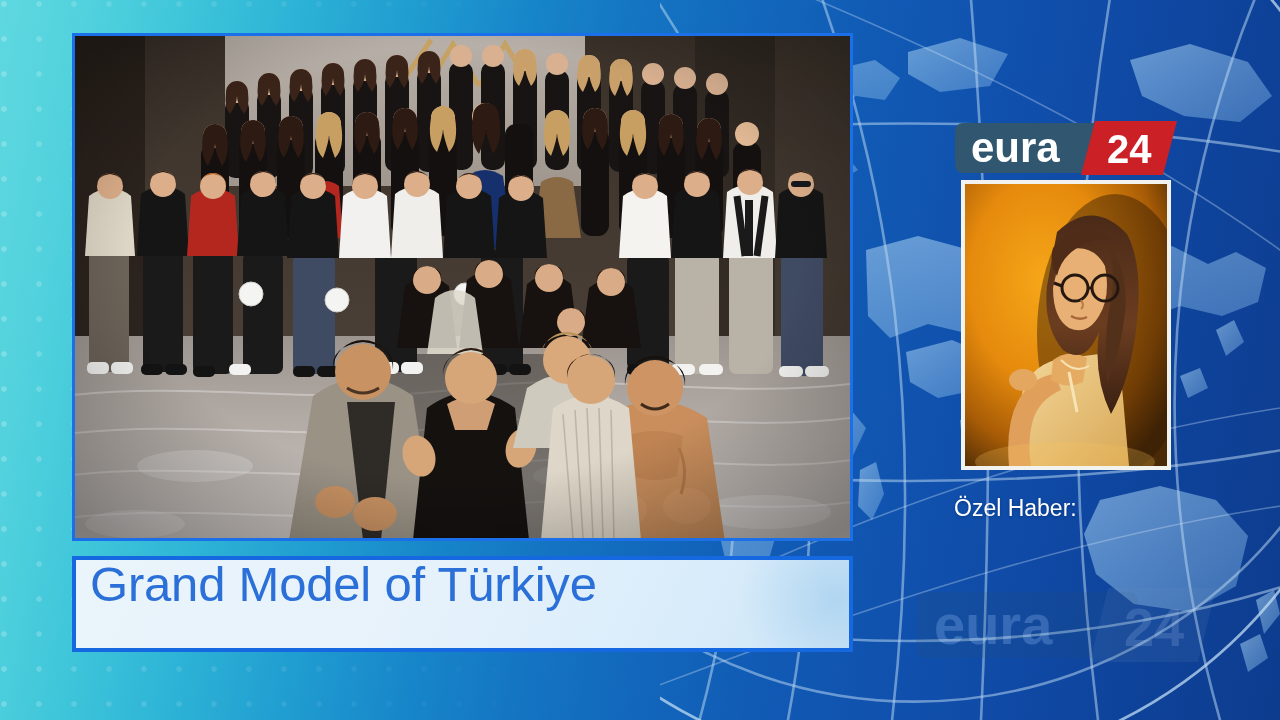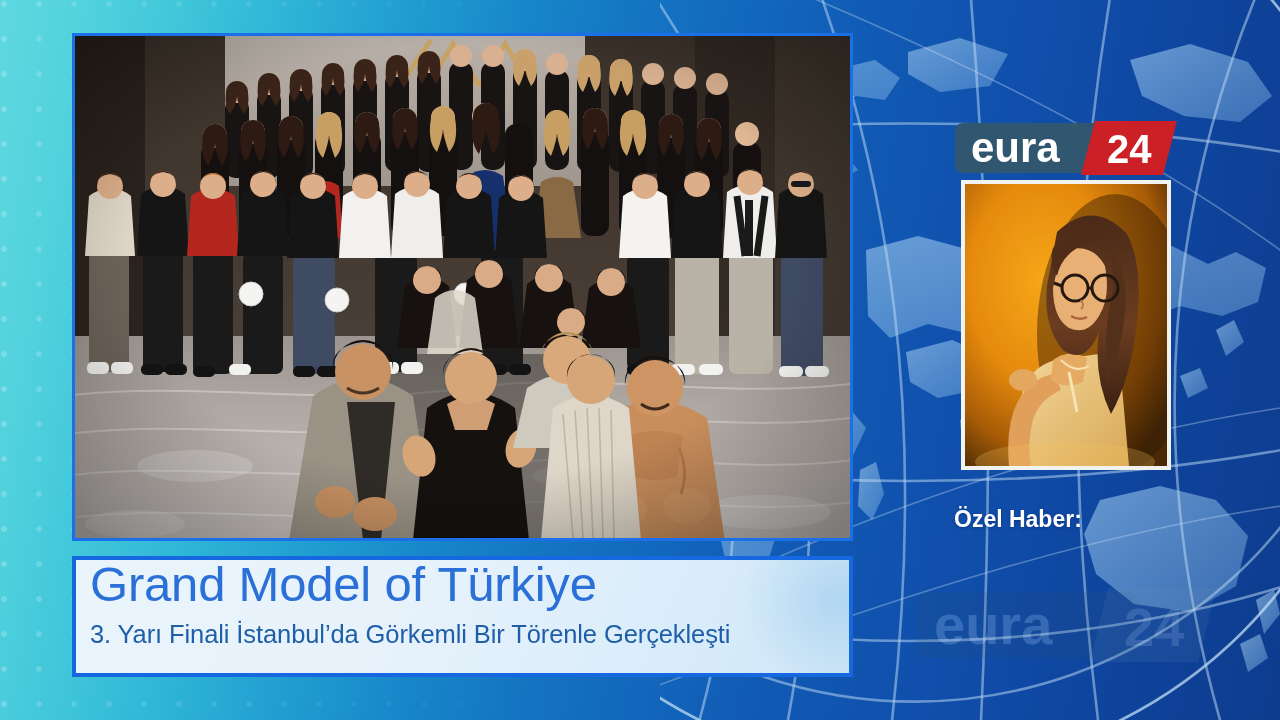"Özel Haber:" .credit { font-weight: bold -> normal; top: 504px -> 493px }
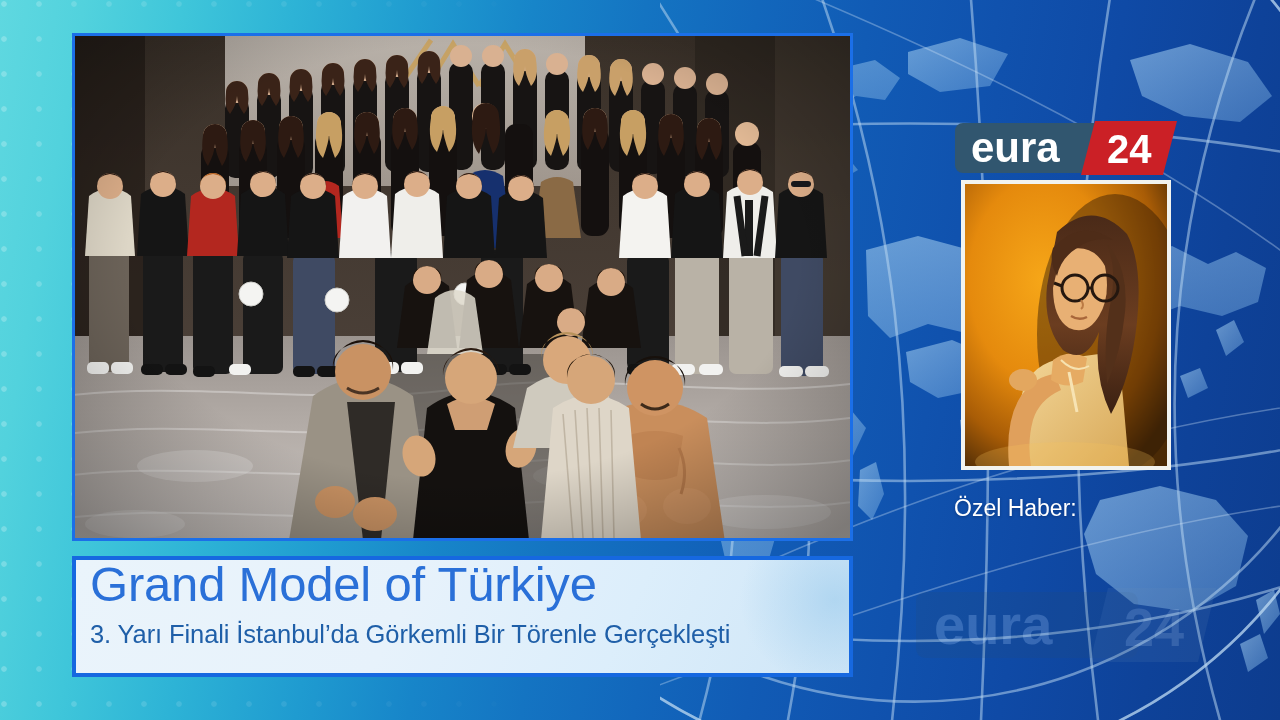"Grand Model of Türkiye" .headline-box { height: 121px -> 96px }
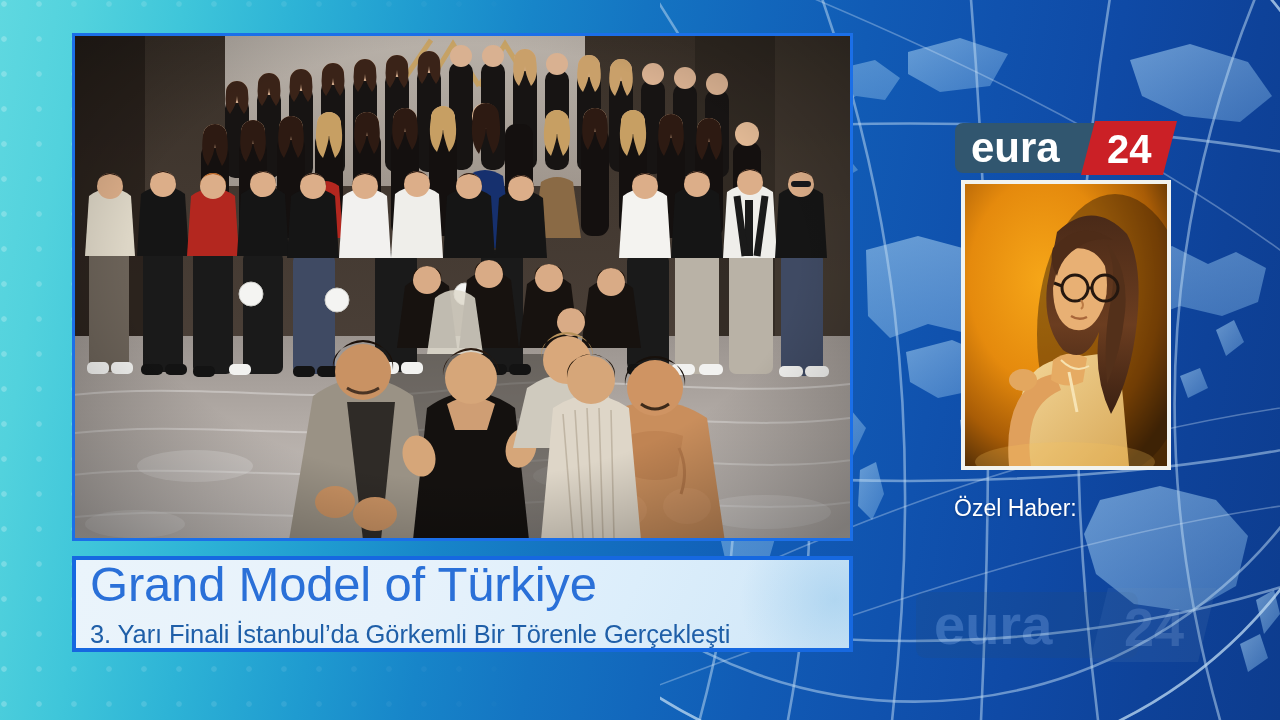"3. Yarı Finali İstanbul’da Görkemli" div.headline-sub { html: <div>3. Yarı Finali İstanbul’da Görkemli Bir Törenle Gerçekleşti</div> -> none }
